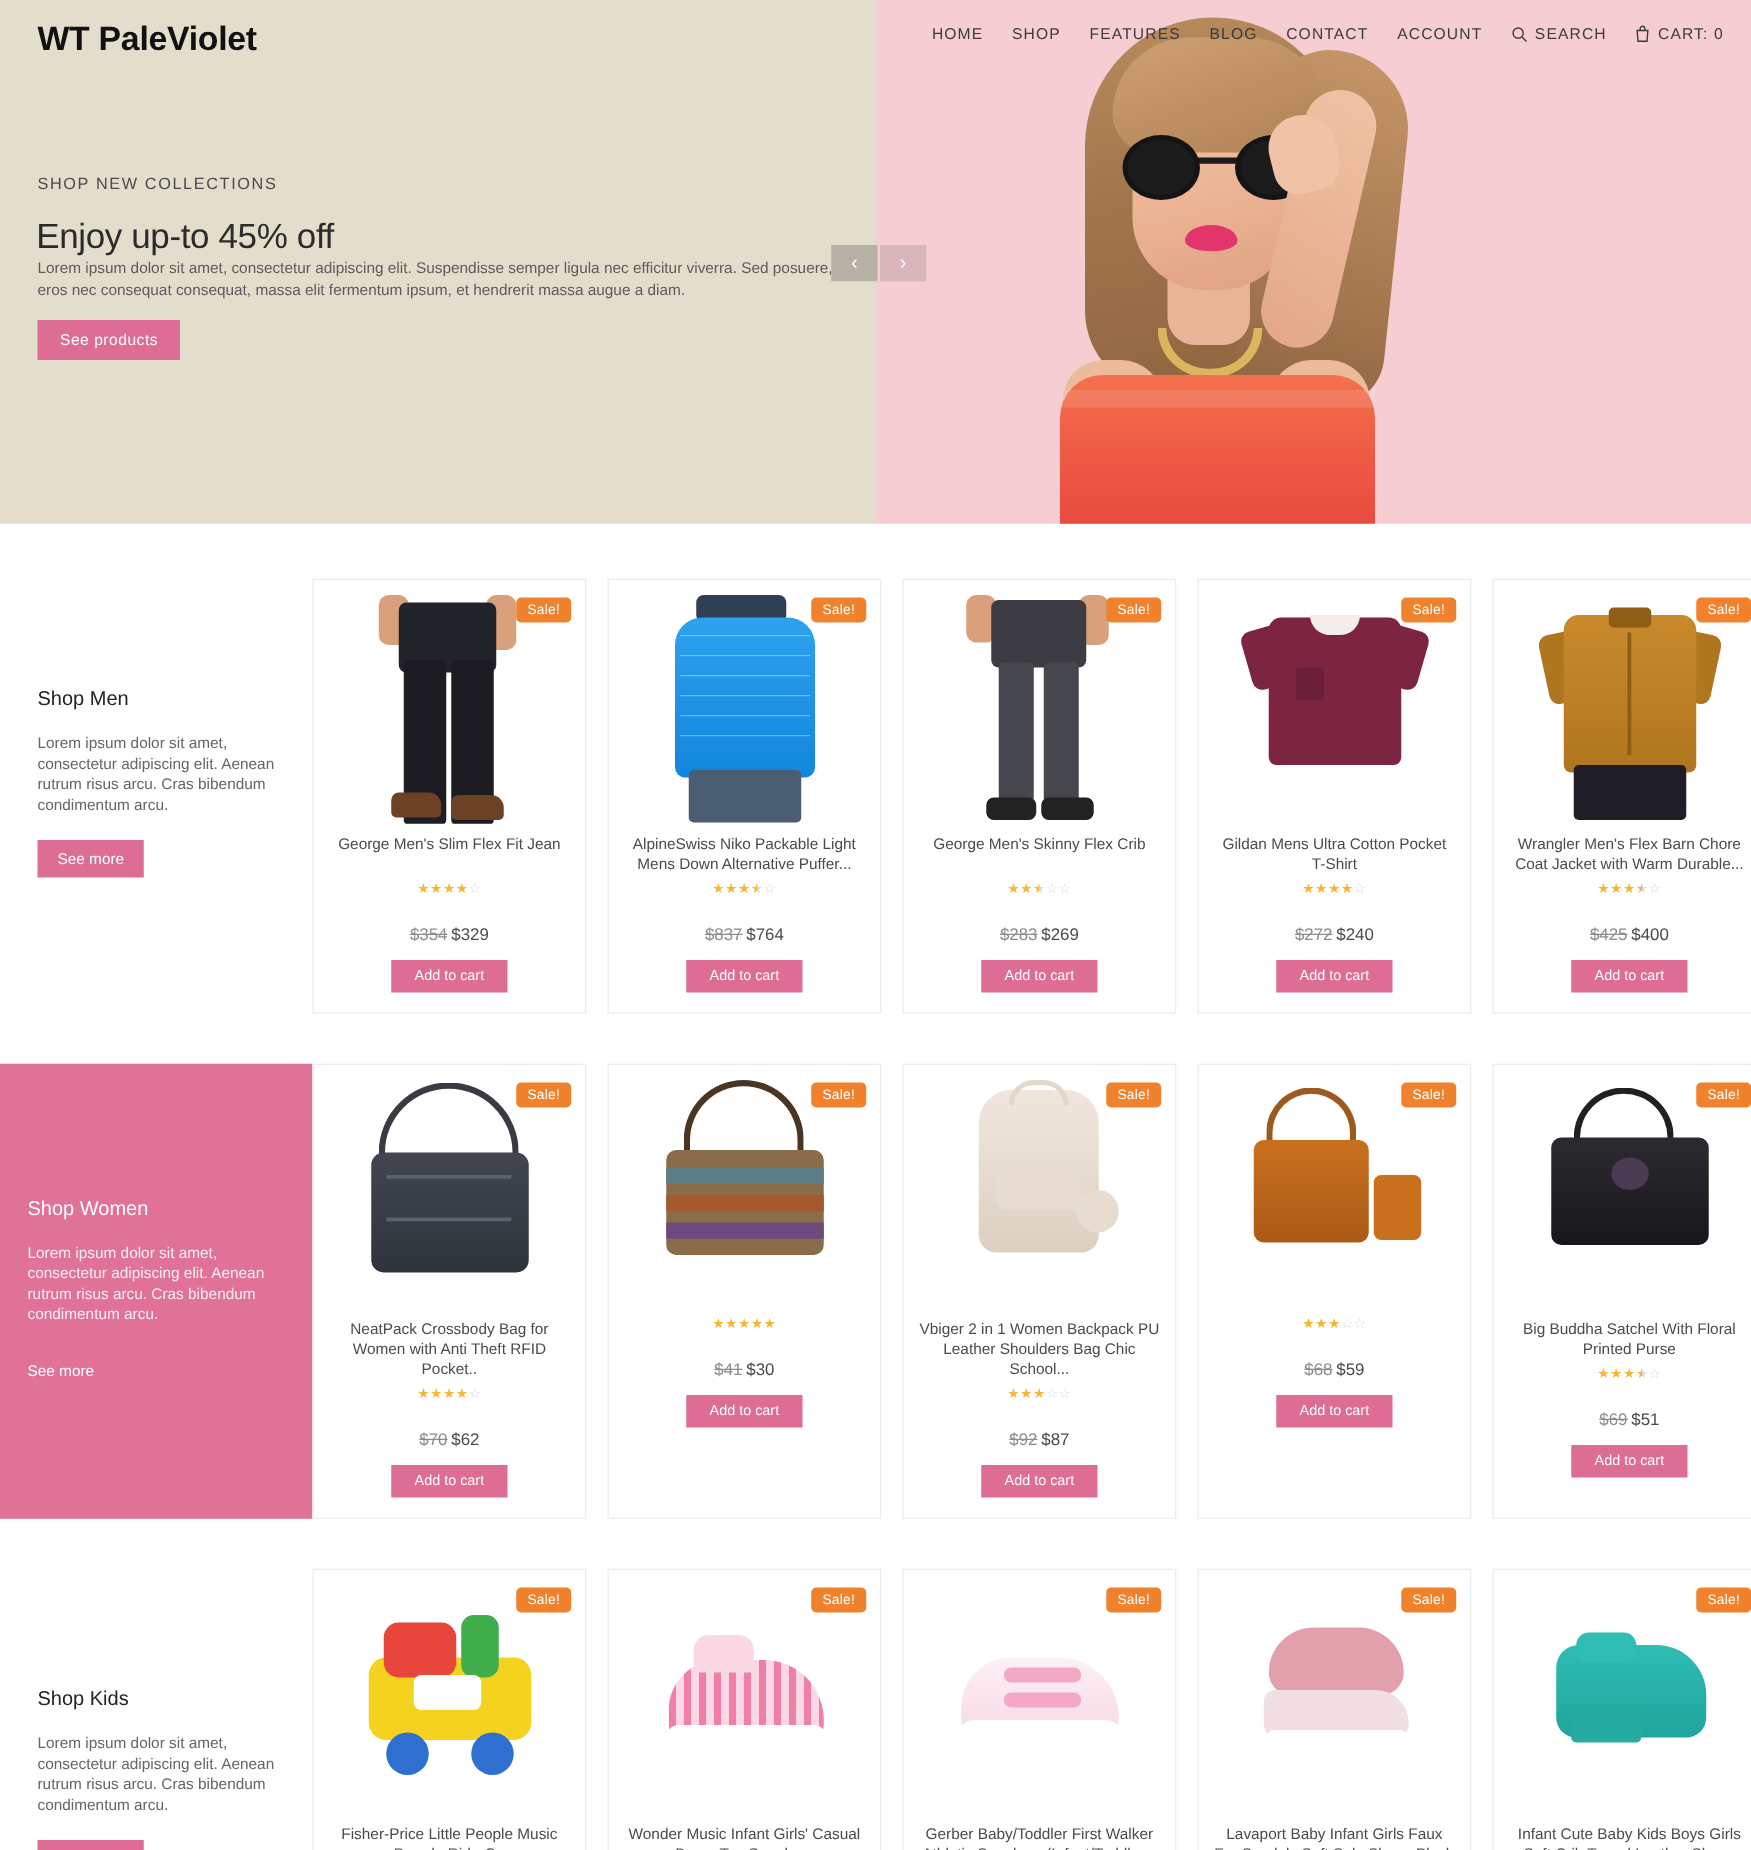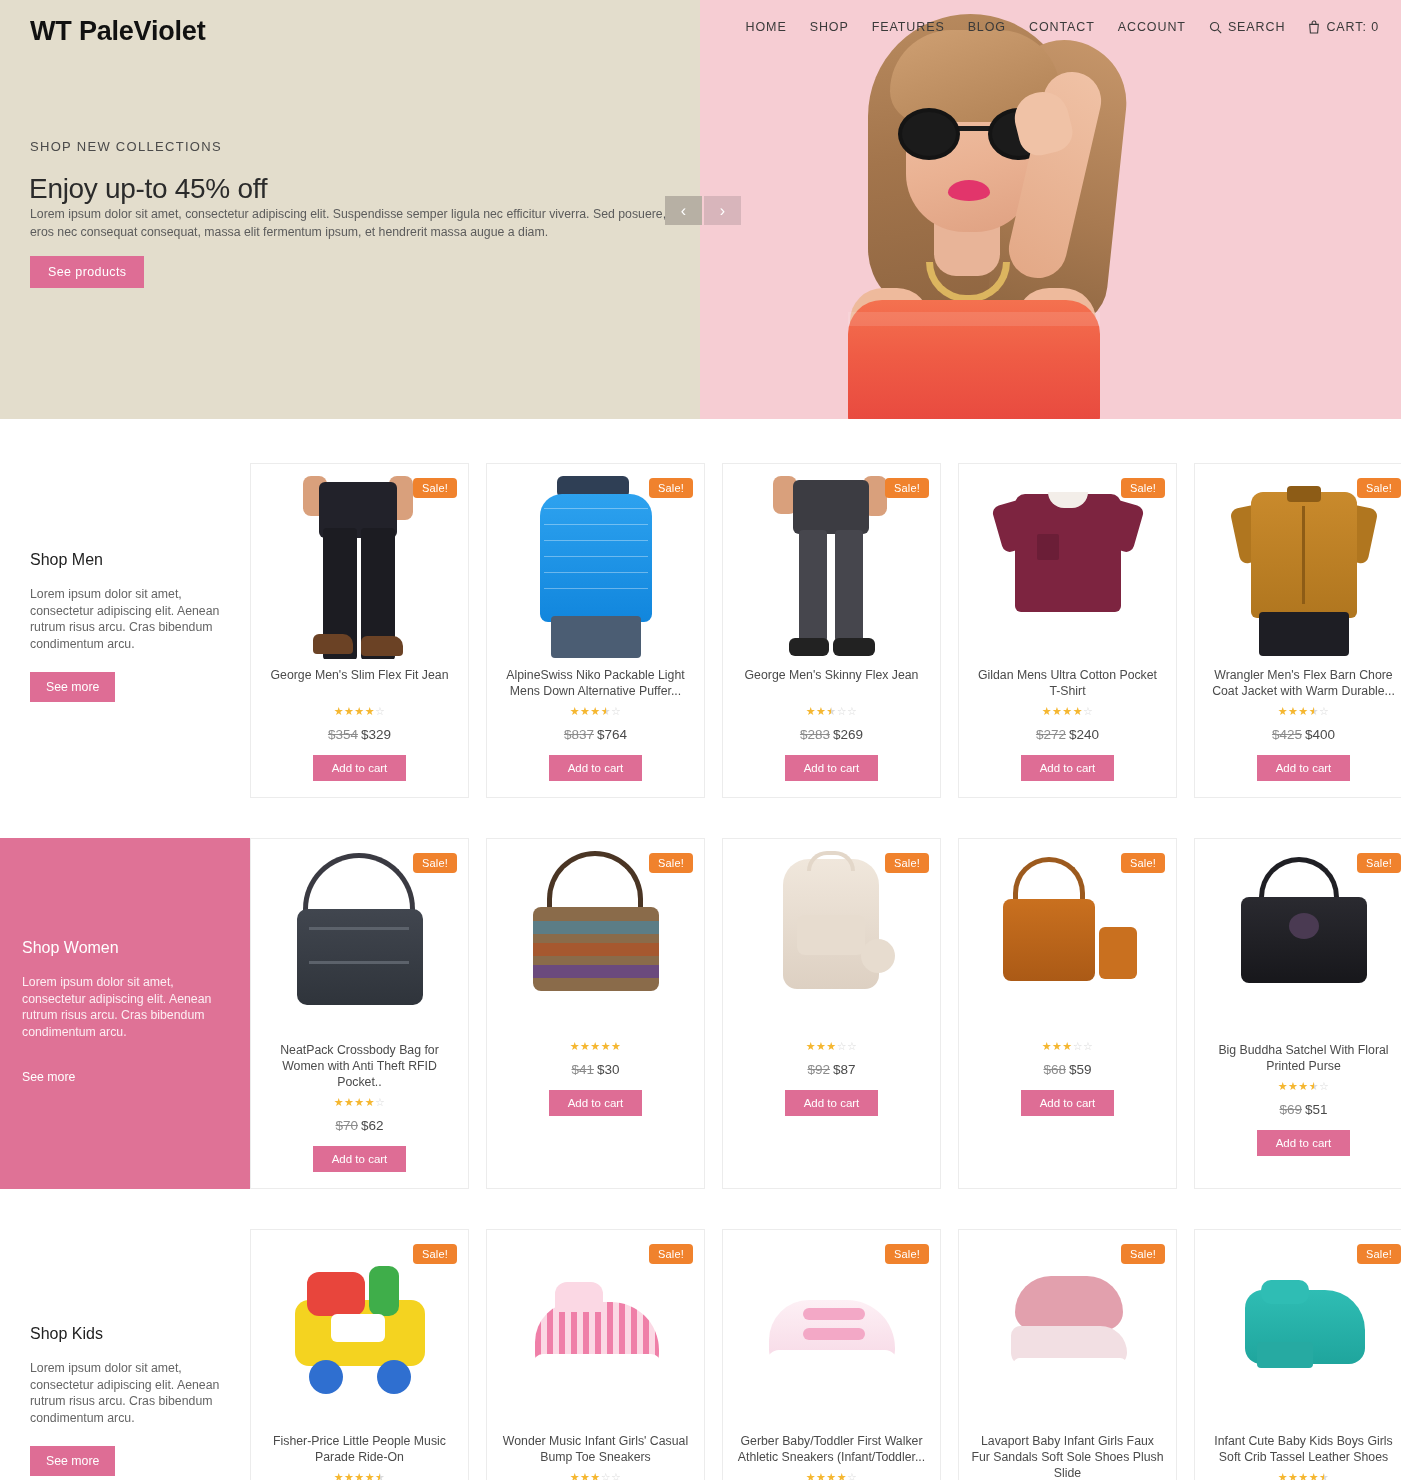"George Men's Skinny Flex Jean" div.card-title { text: Jean -> Crib }
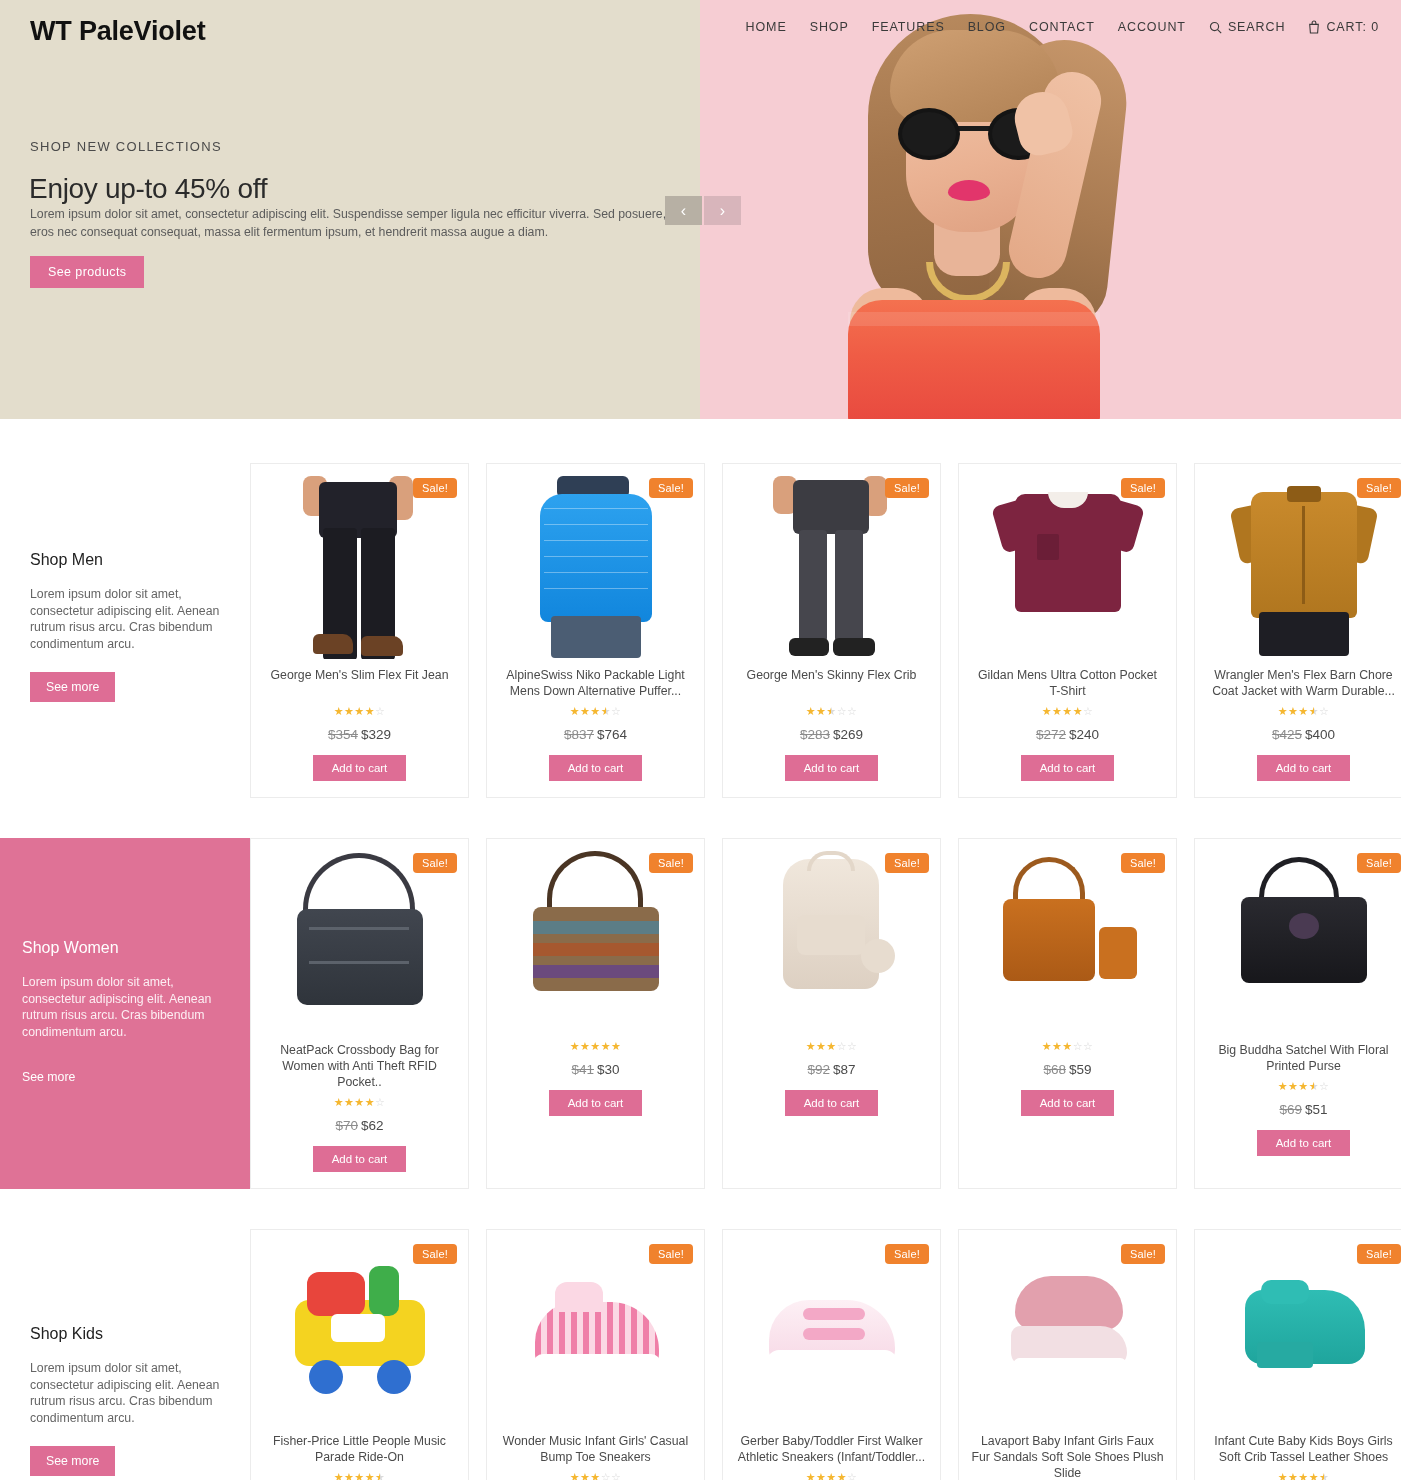"$354 $329" .price { margin-top: 9px -> 22px }
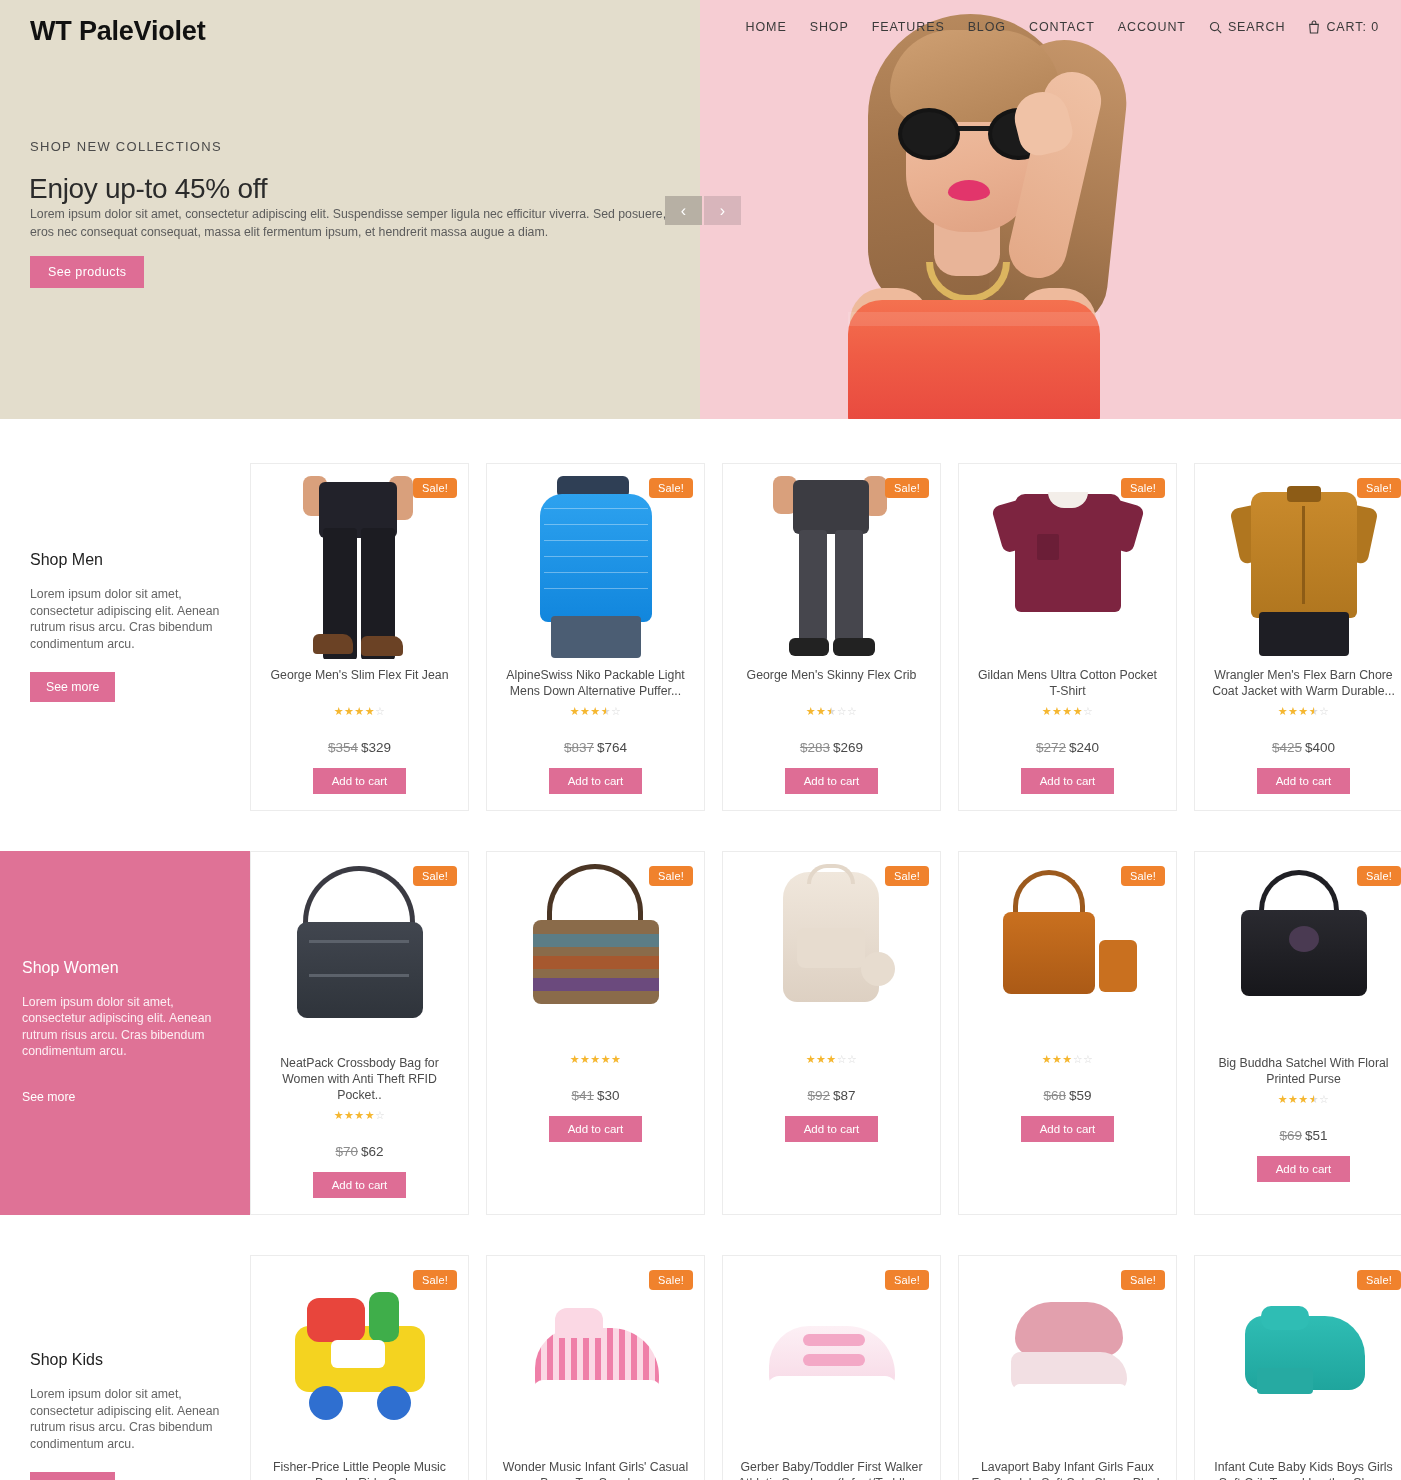"Vbiger 2 in 1 Women" div.card-title { html: none -> <div>Vbiger 2 in 1 Women Backpack PU Leather Shoulders Bag Chic School...</div> }
